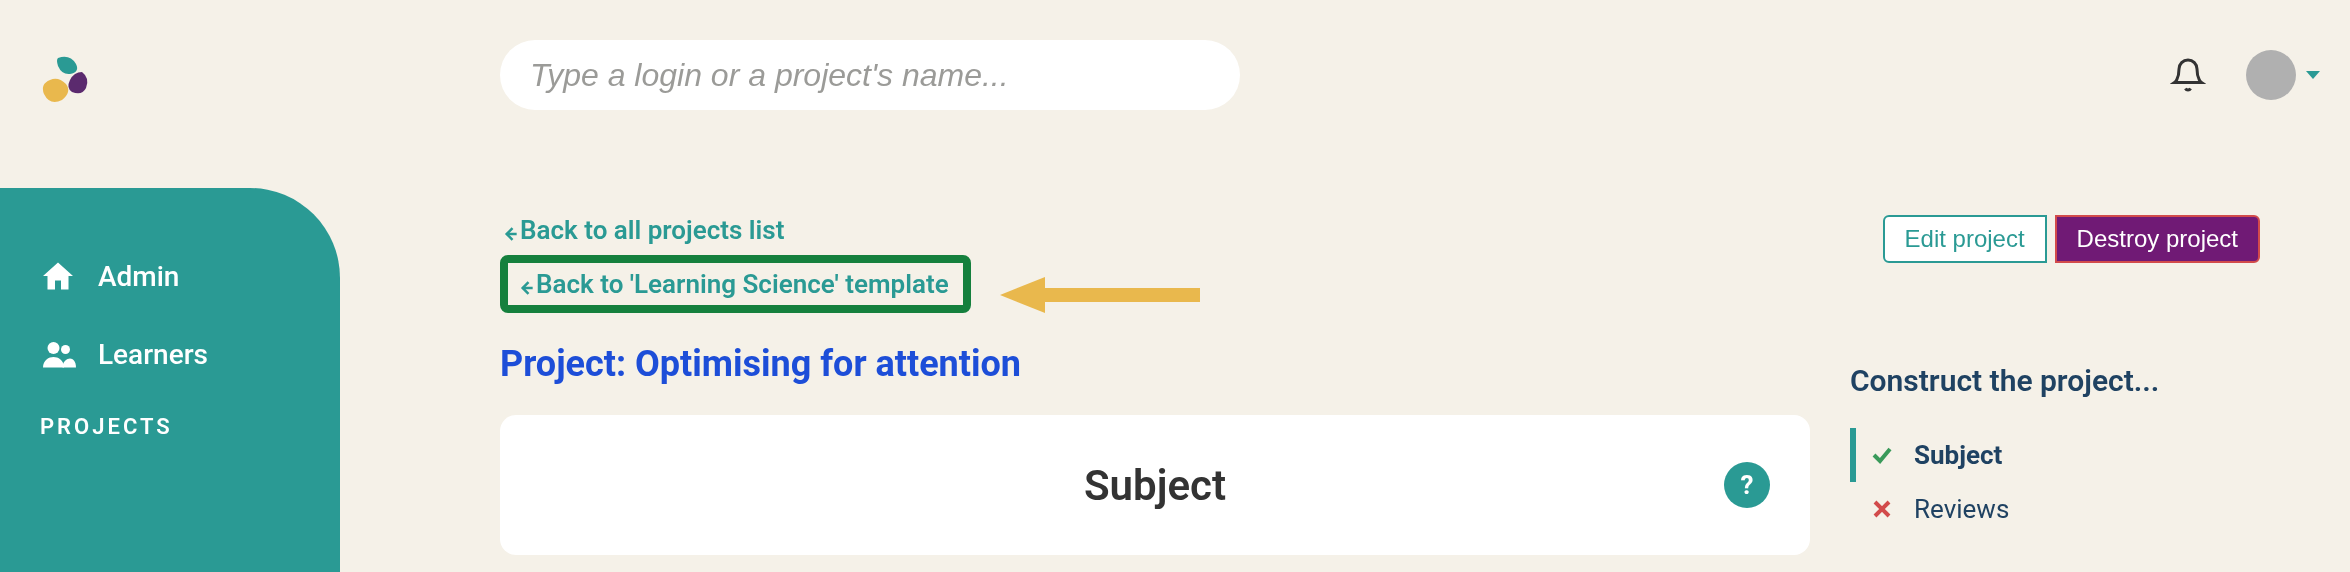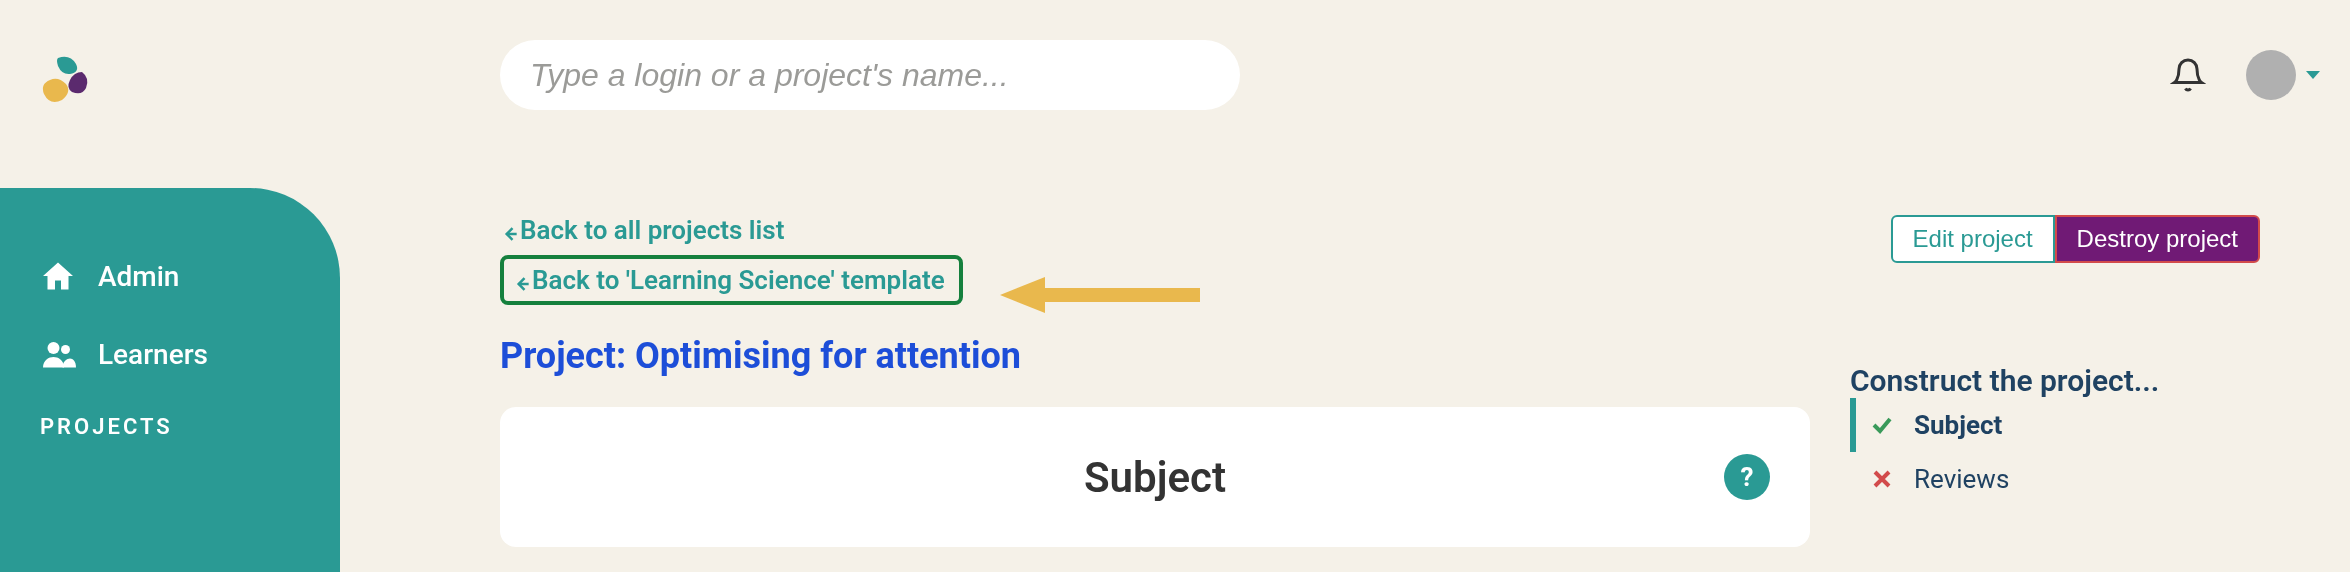"Edit project" .action-row { gap: 0 -> 8px }
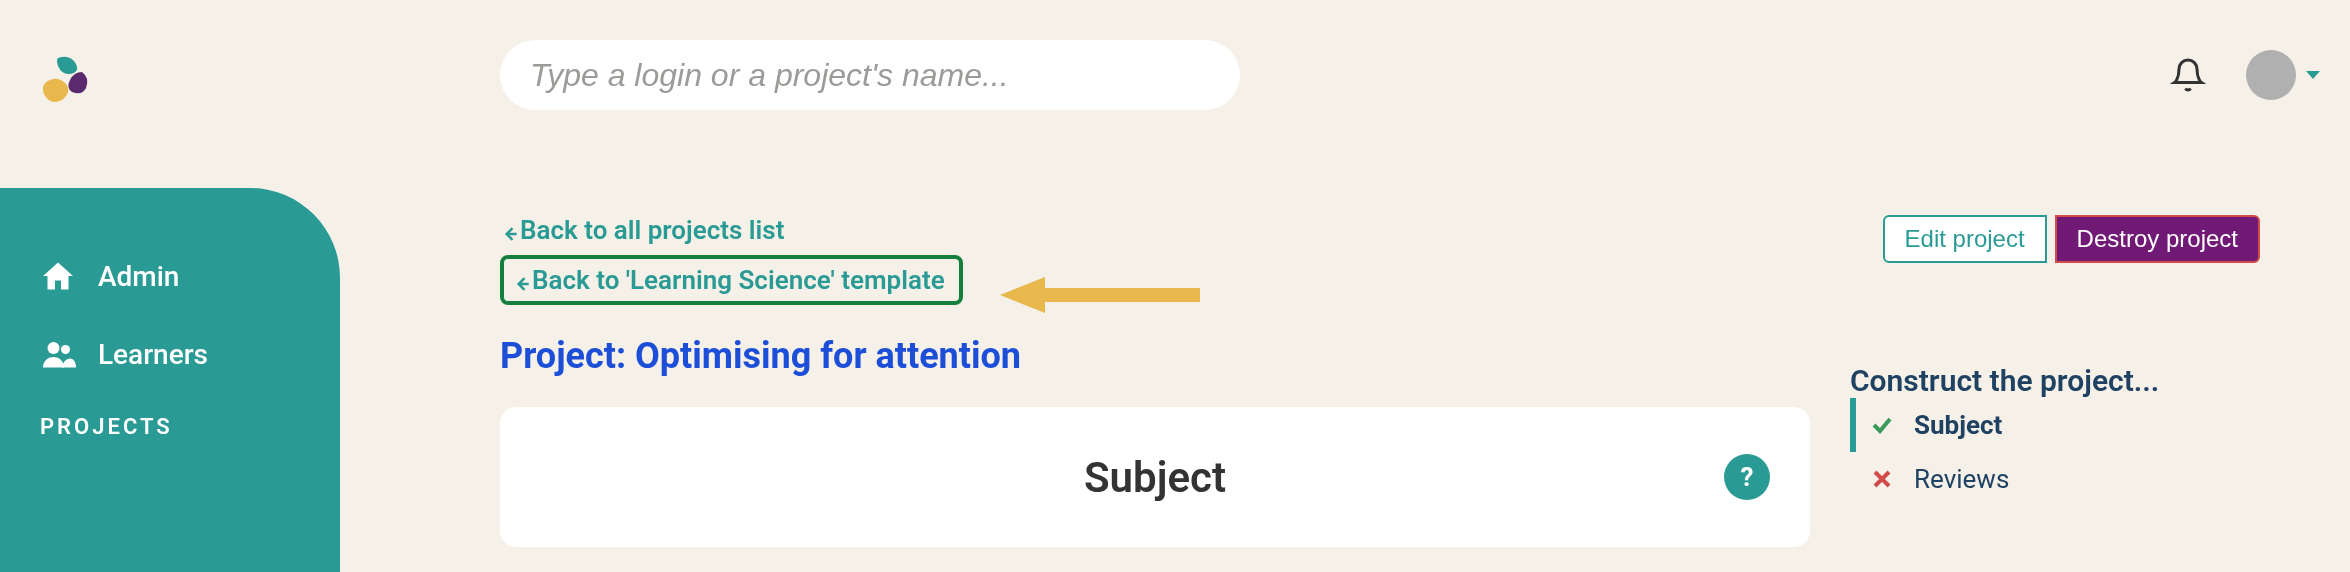"Back to 'Learning Science' template" .highlight-box { border: 4px solid #15803d -> 8px solid #15803d }
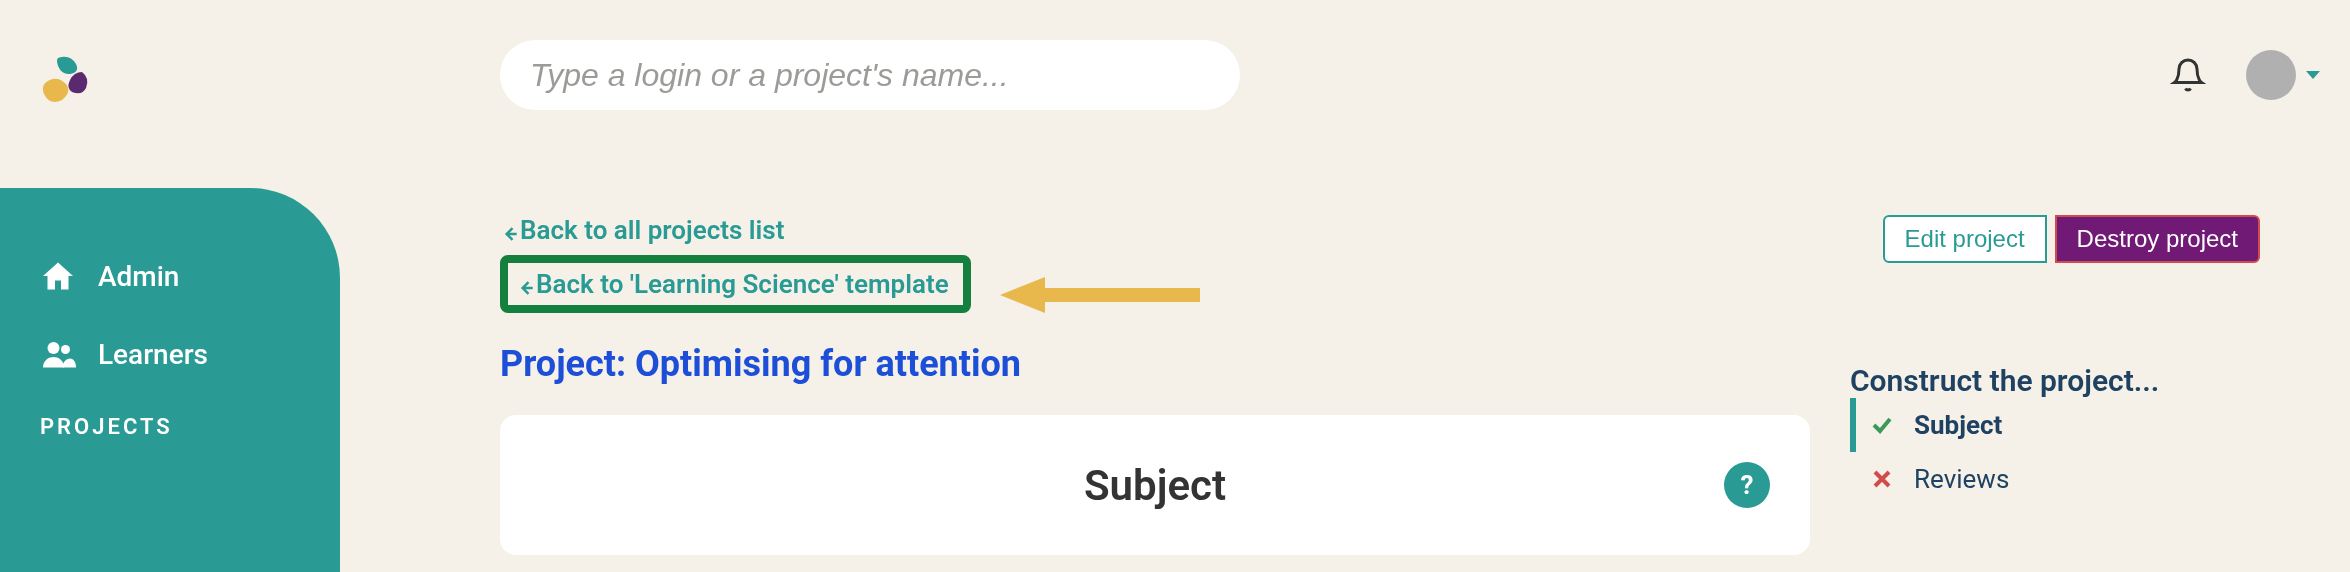"Construct the project..." .construct-title { margin-bottom: none -> 30px }
